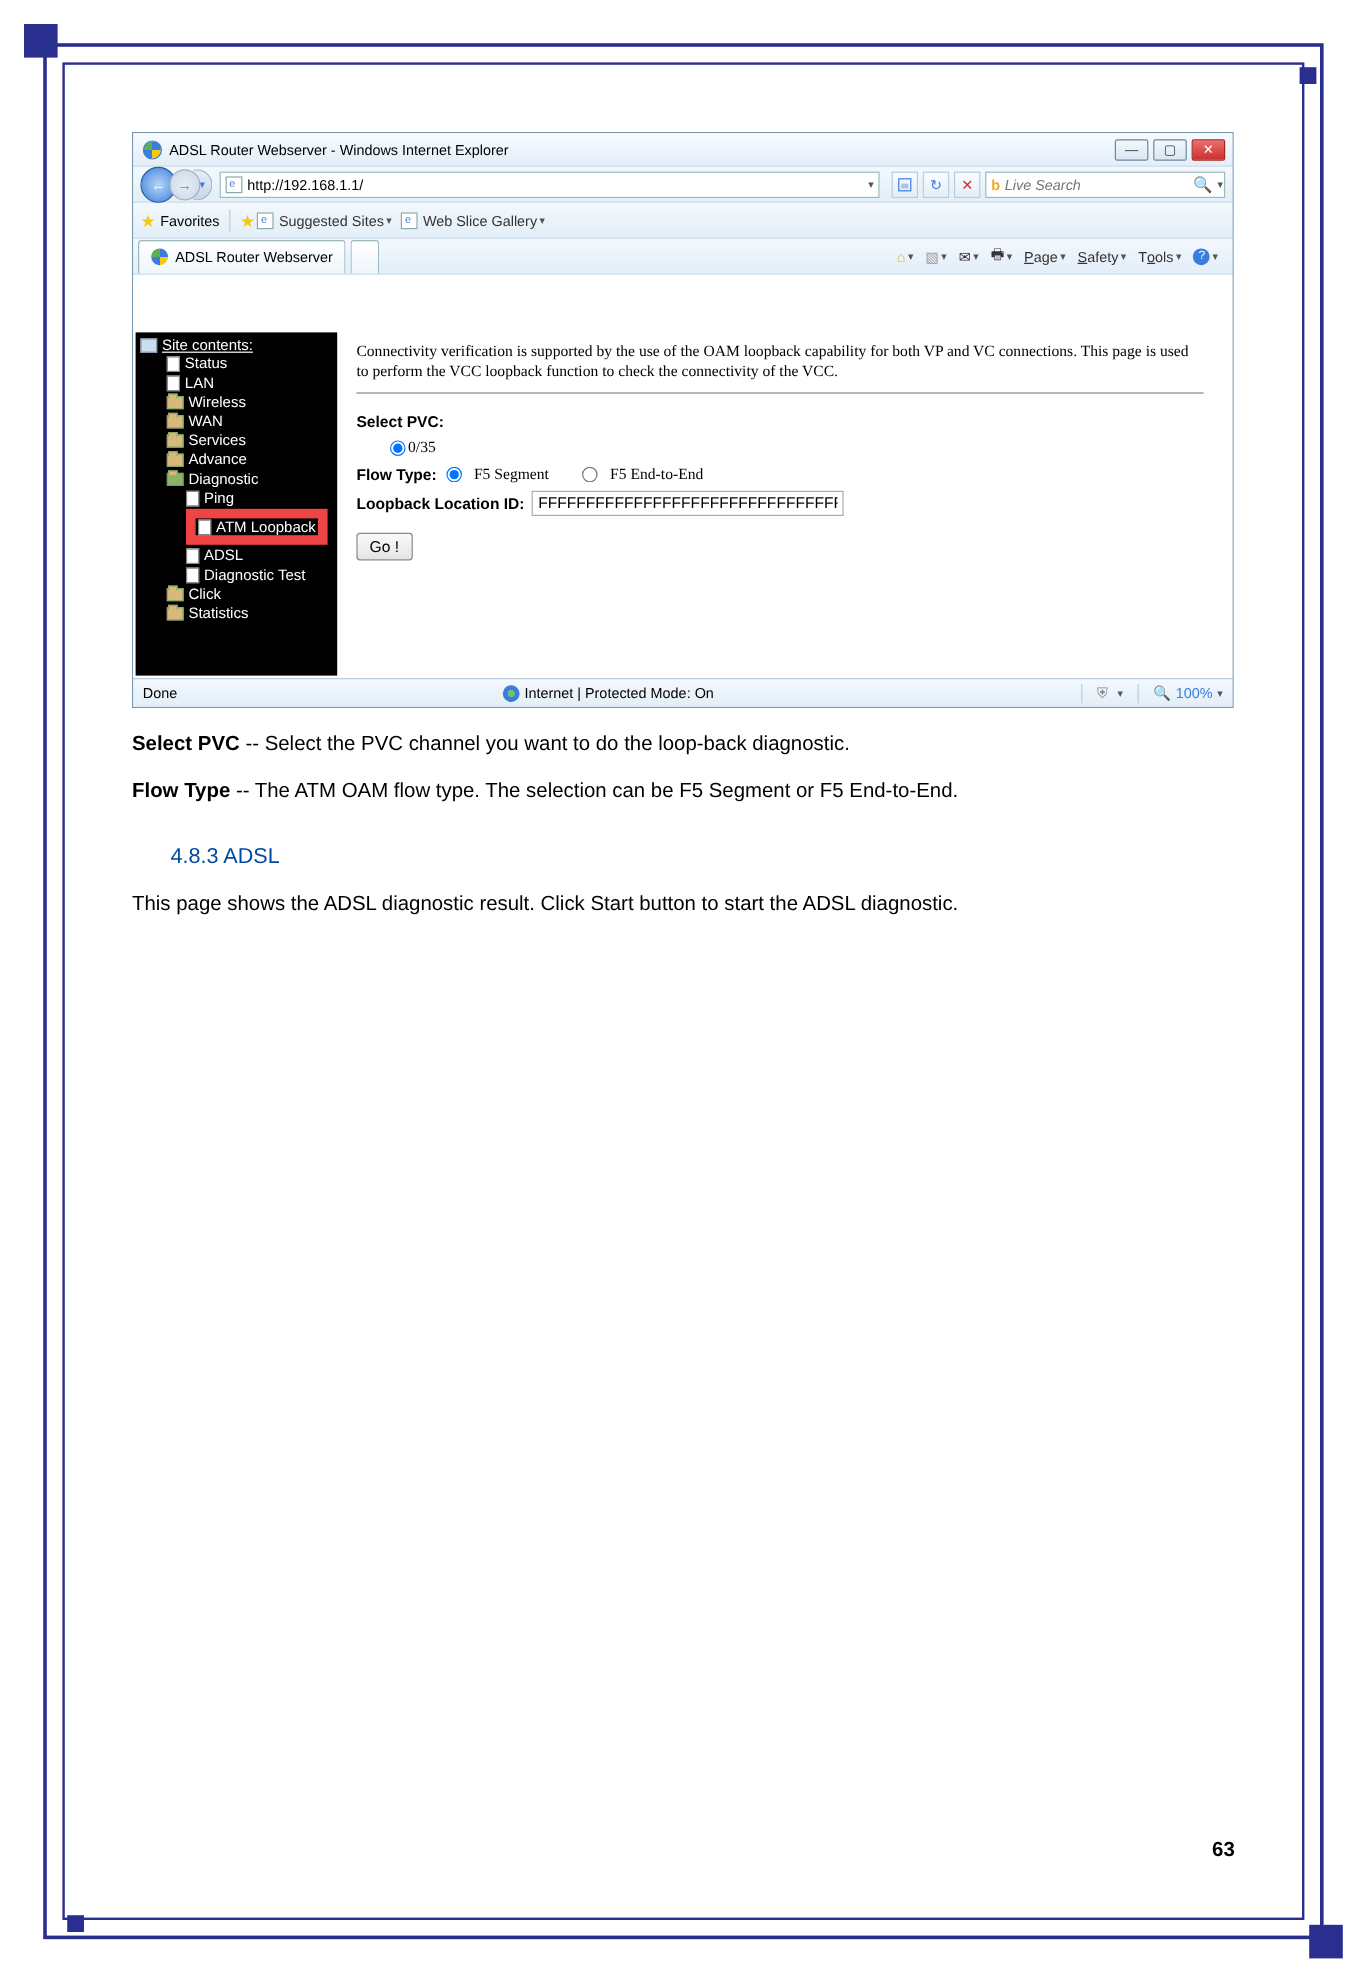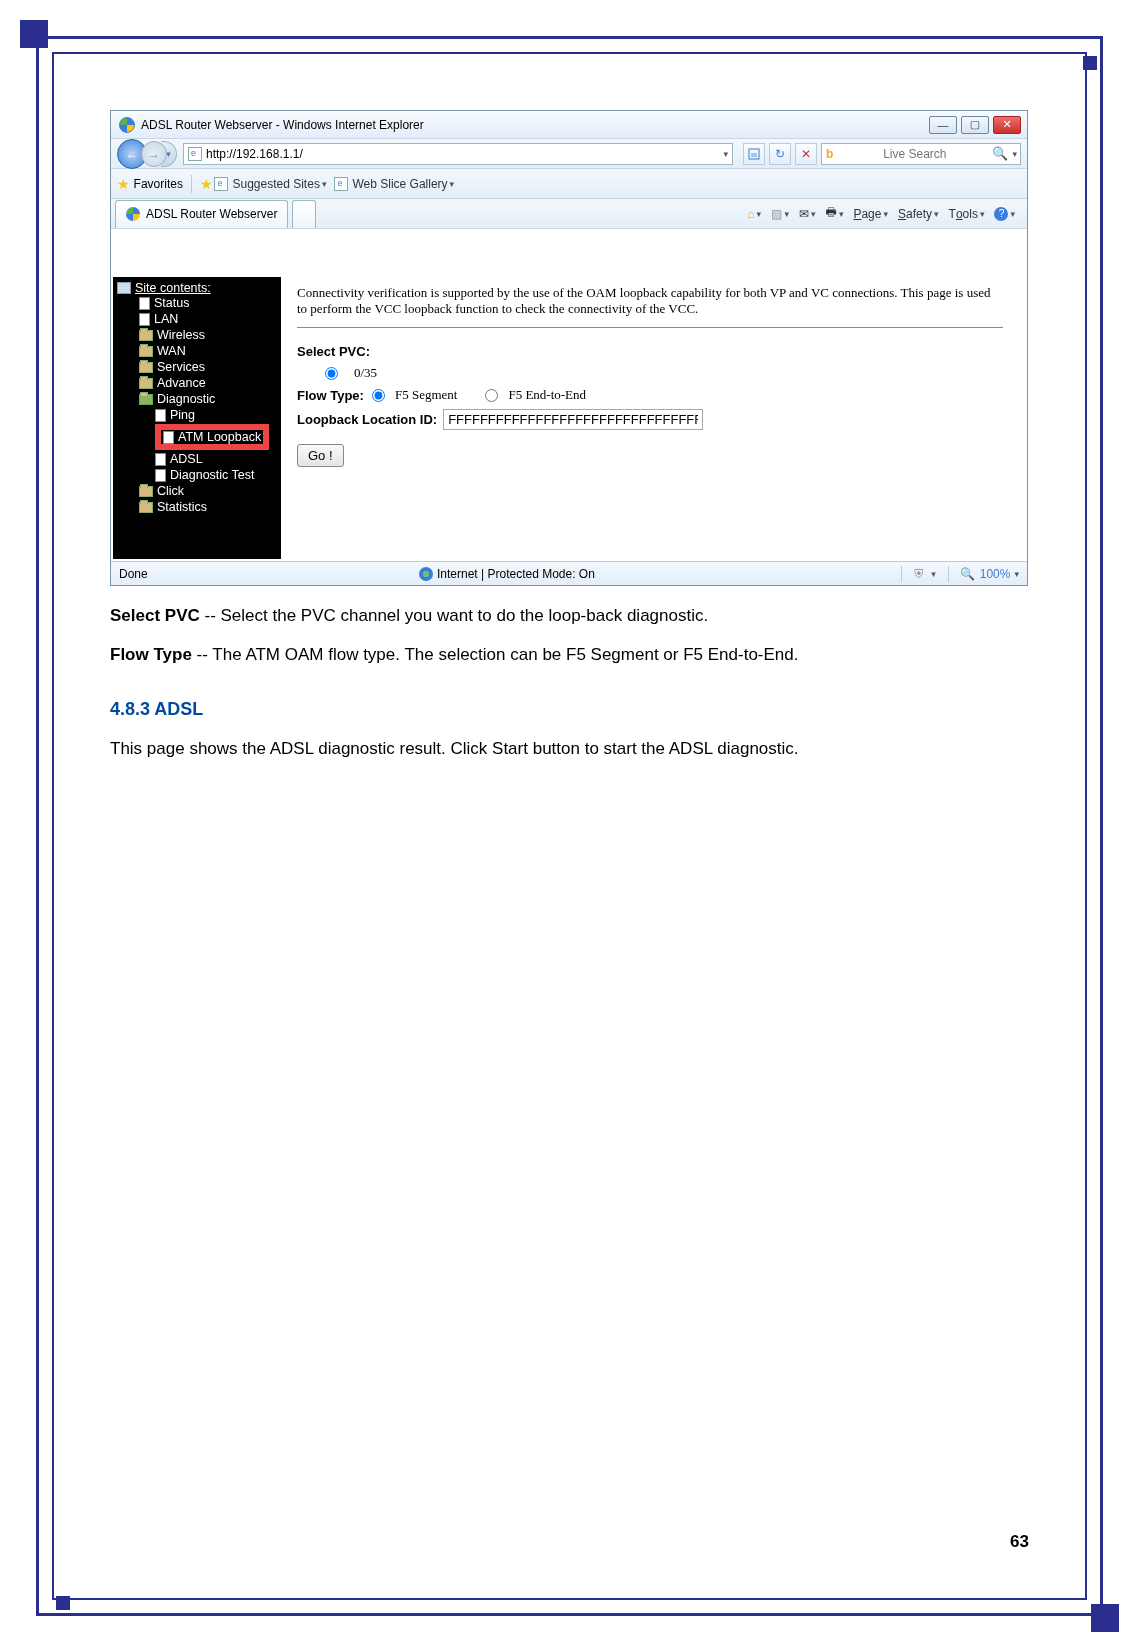"Live Search" .searchbox input { font-style: none -> italic; text-align: center -> none }
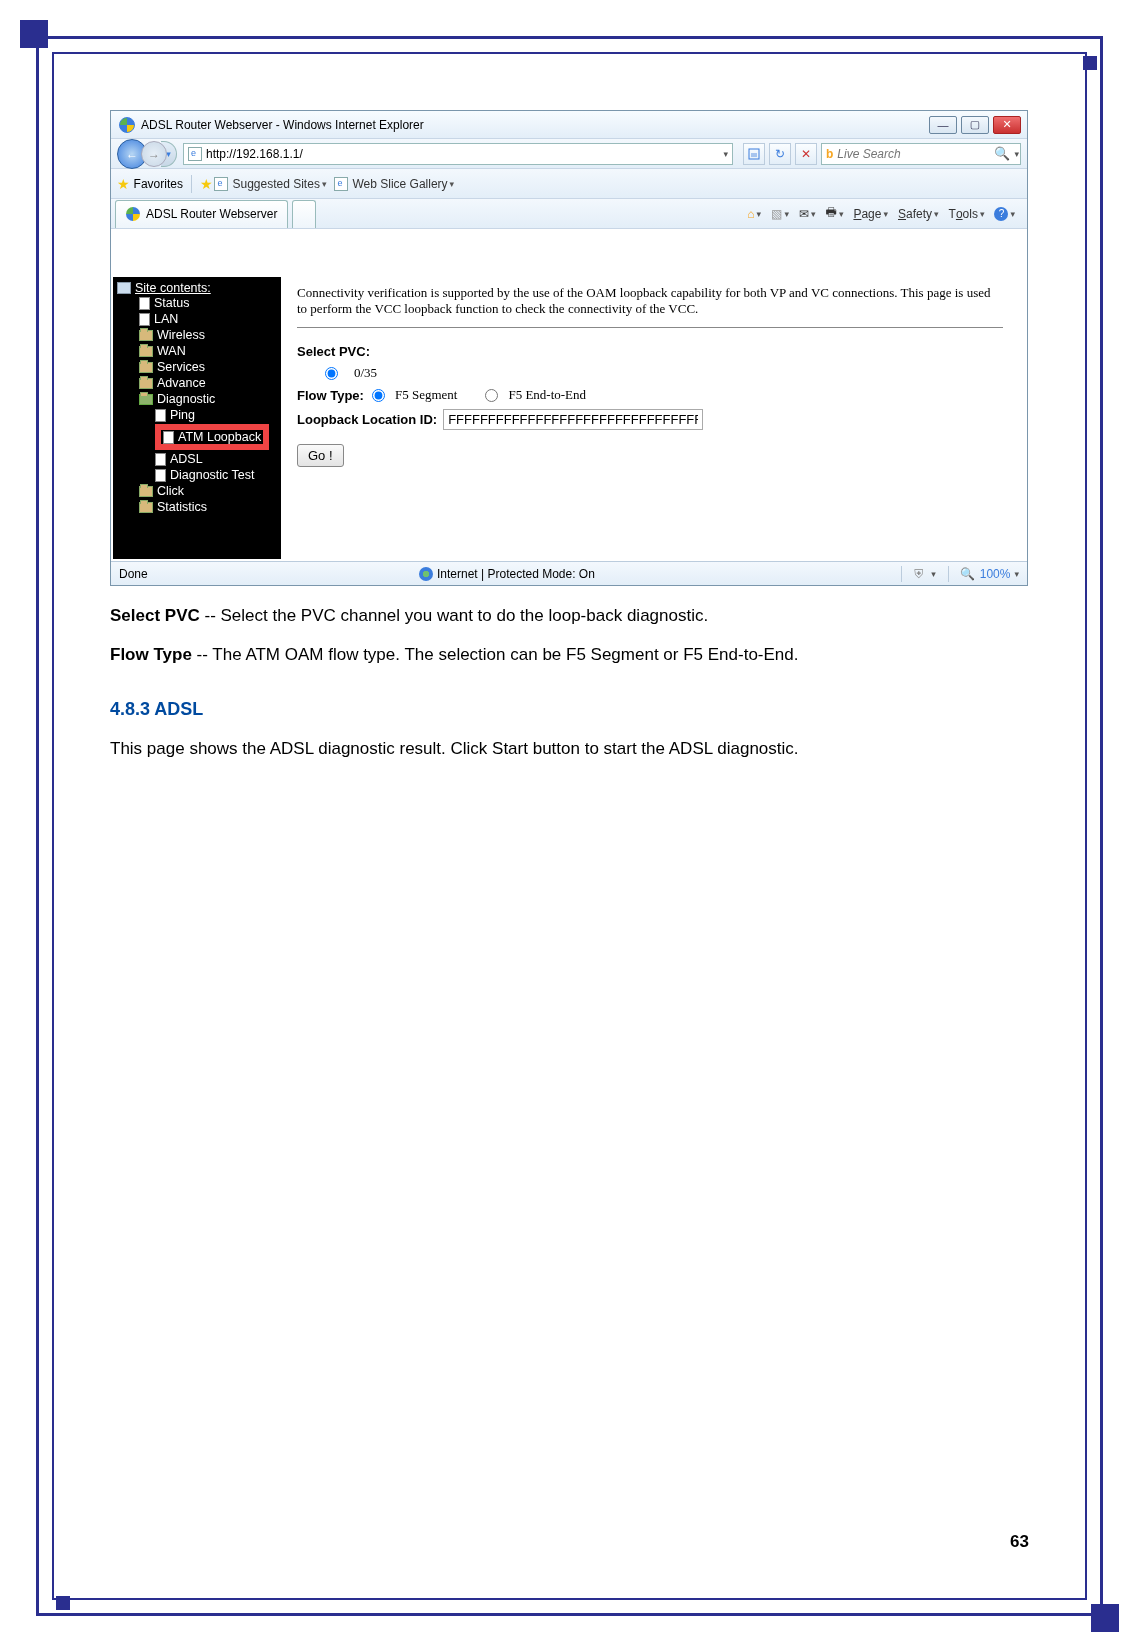"0/35" .pvc-opt { gap: 14px -> 0 }
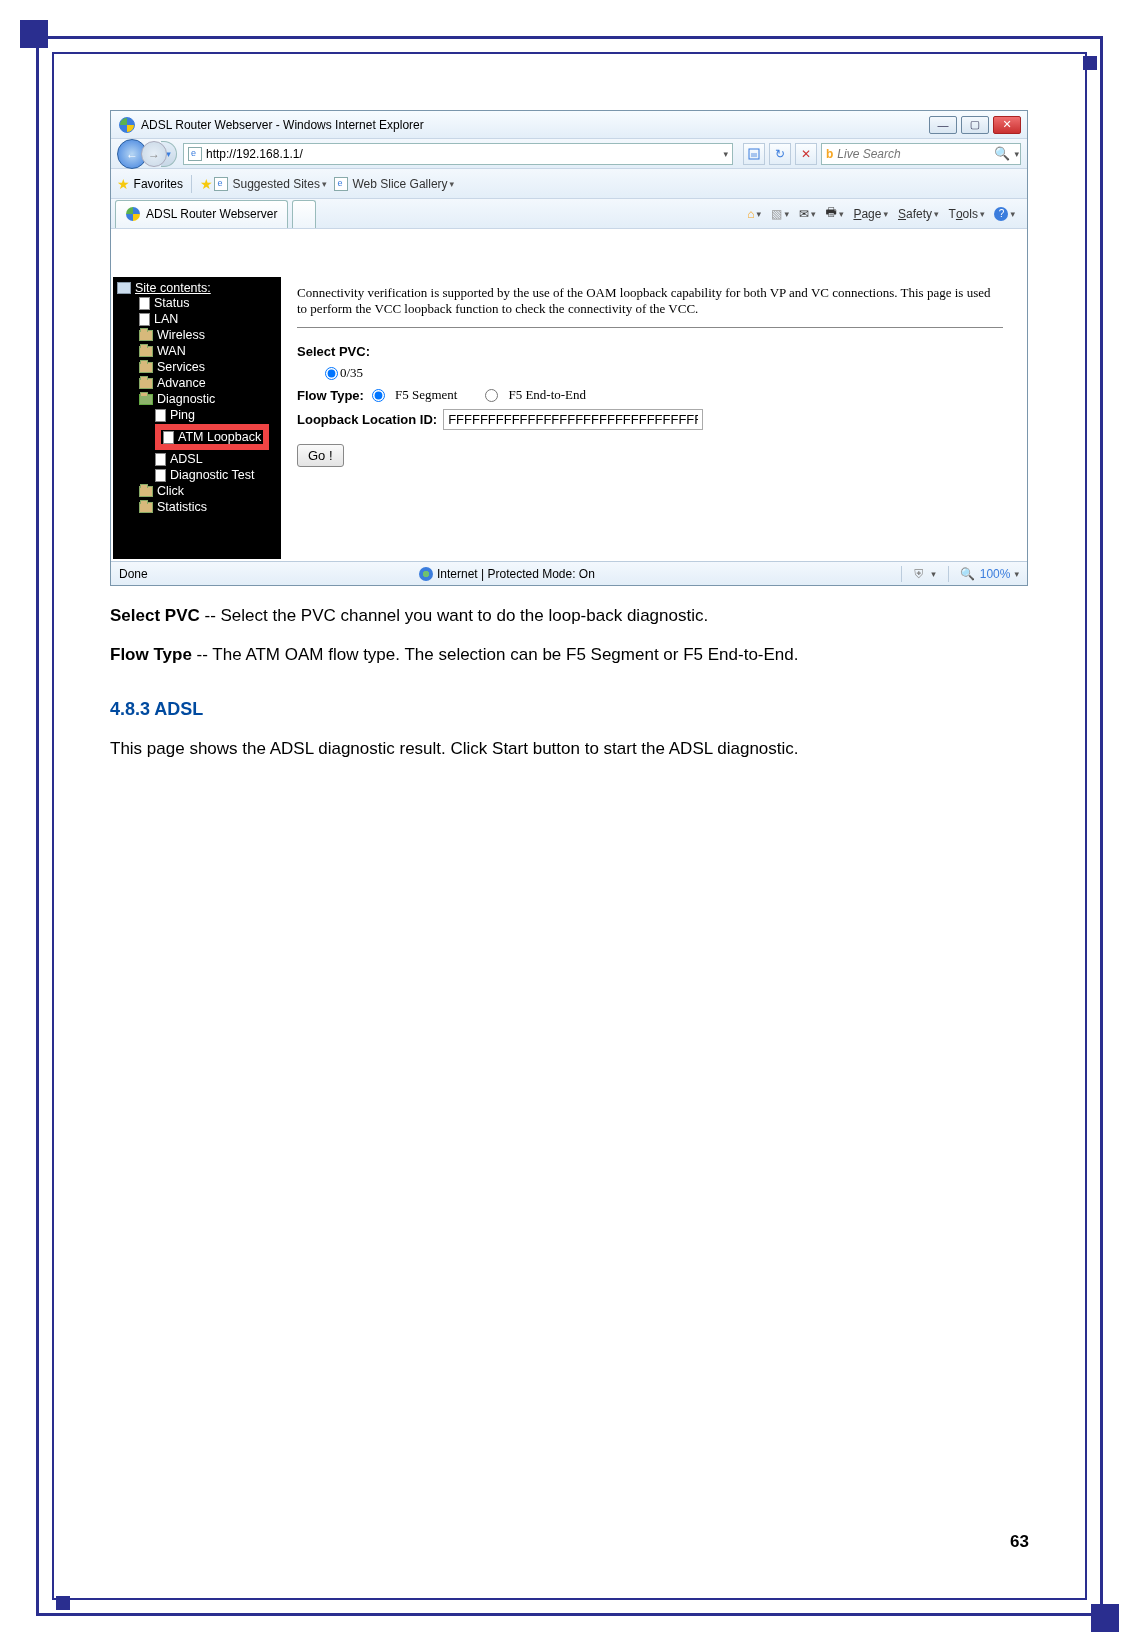"ATM Loopback" .sidebar .sel { border: 6px solid #ef4444 -> 8px solid #ef4444 }
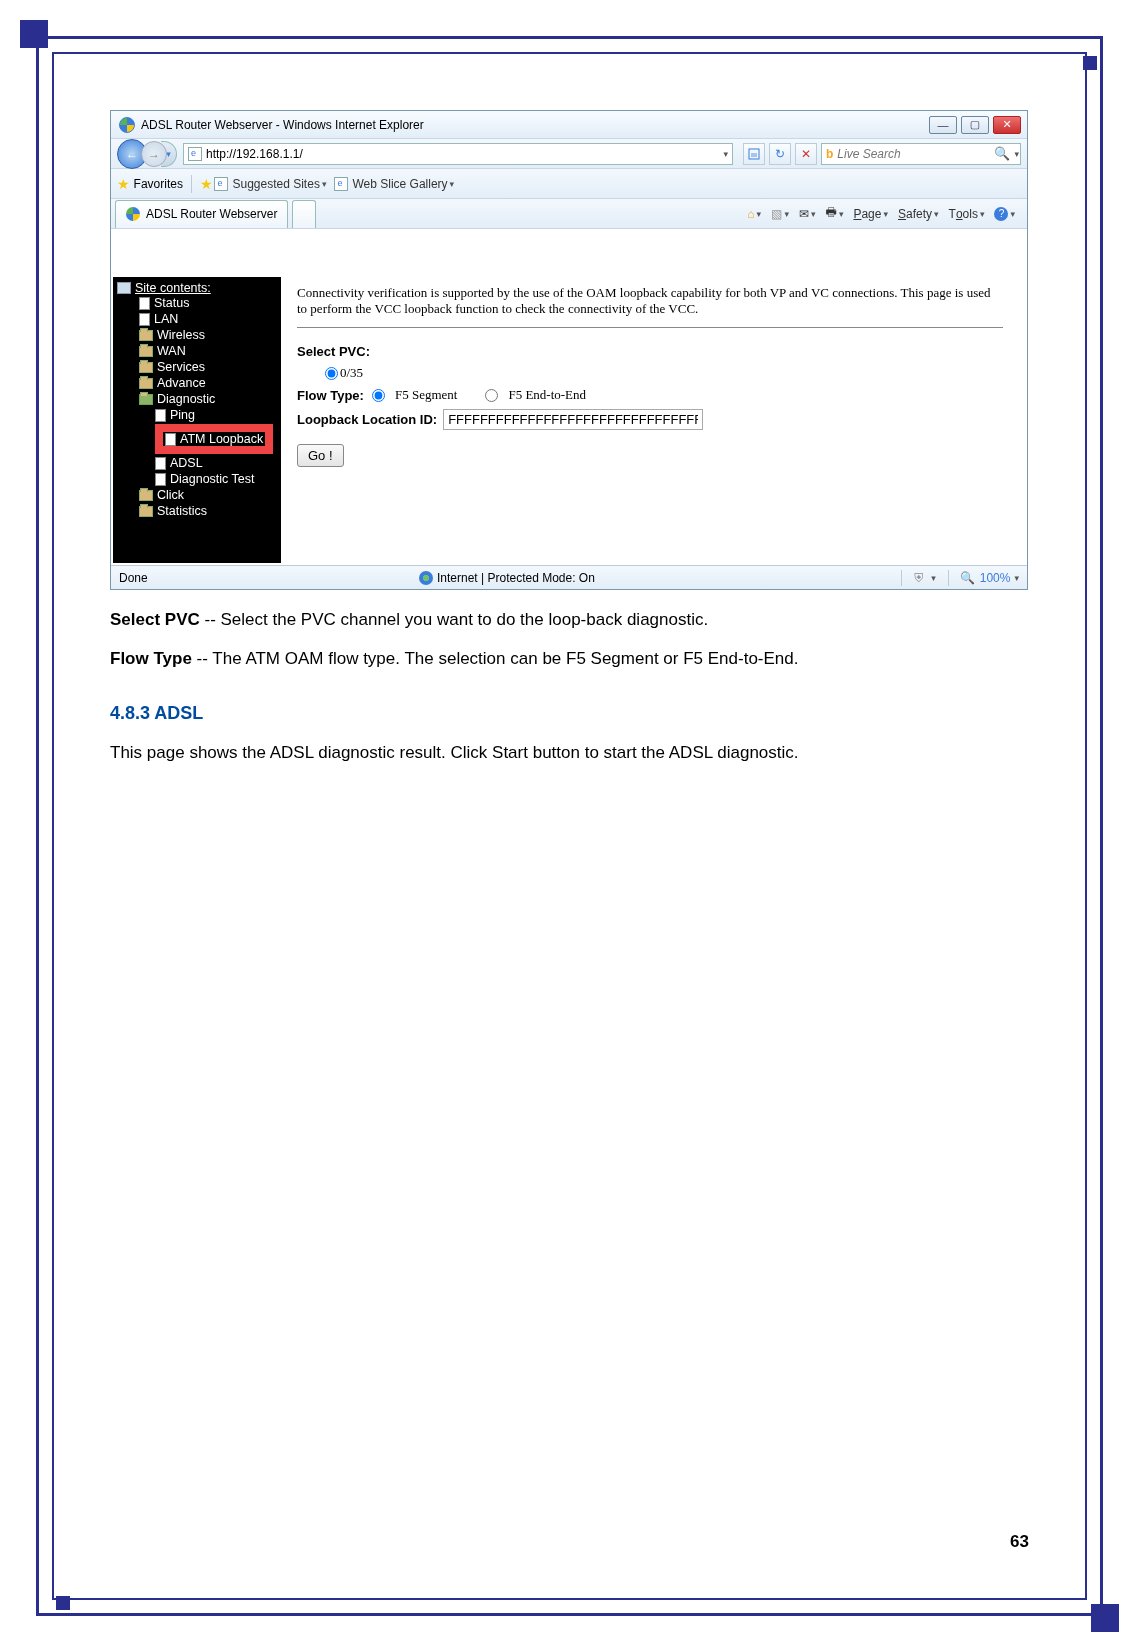"4.8.3 ADSL" .doc-text .sect { font-weight: bold -> normal; margin-left: none -> 32px }
